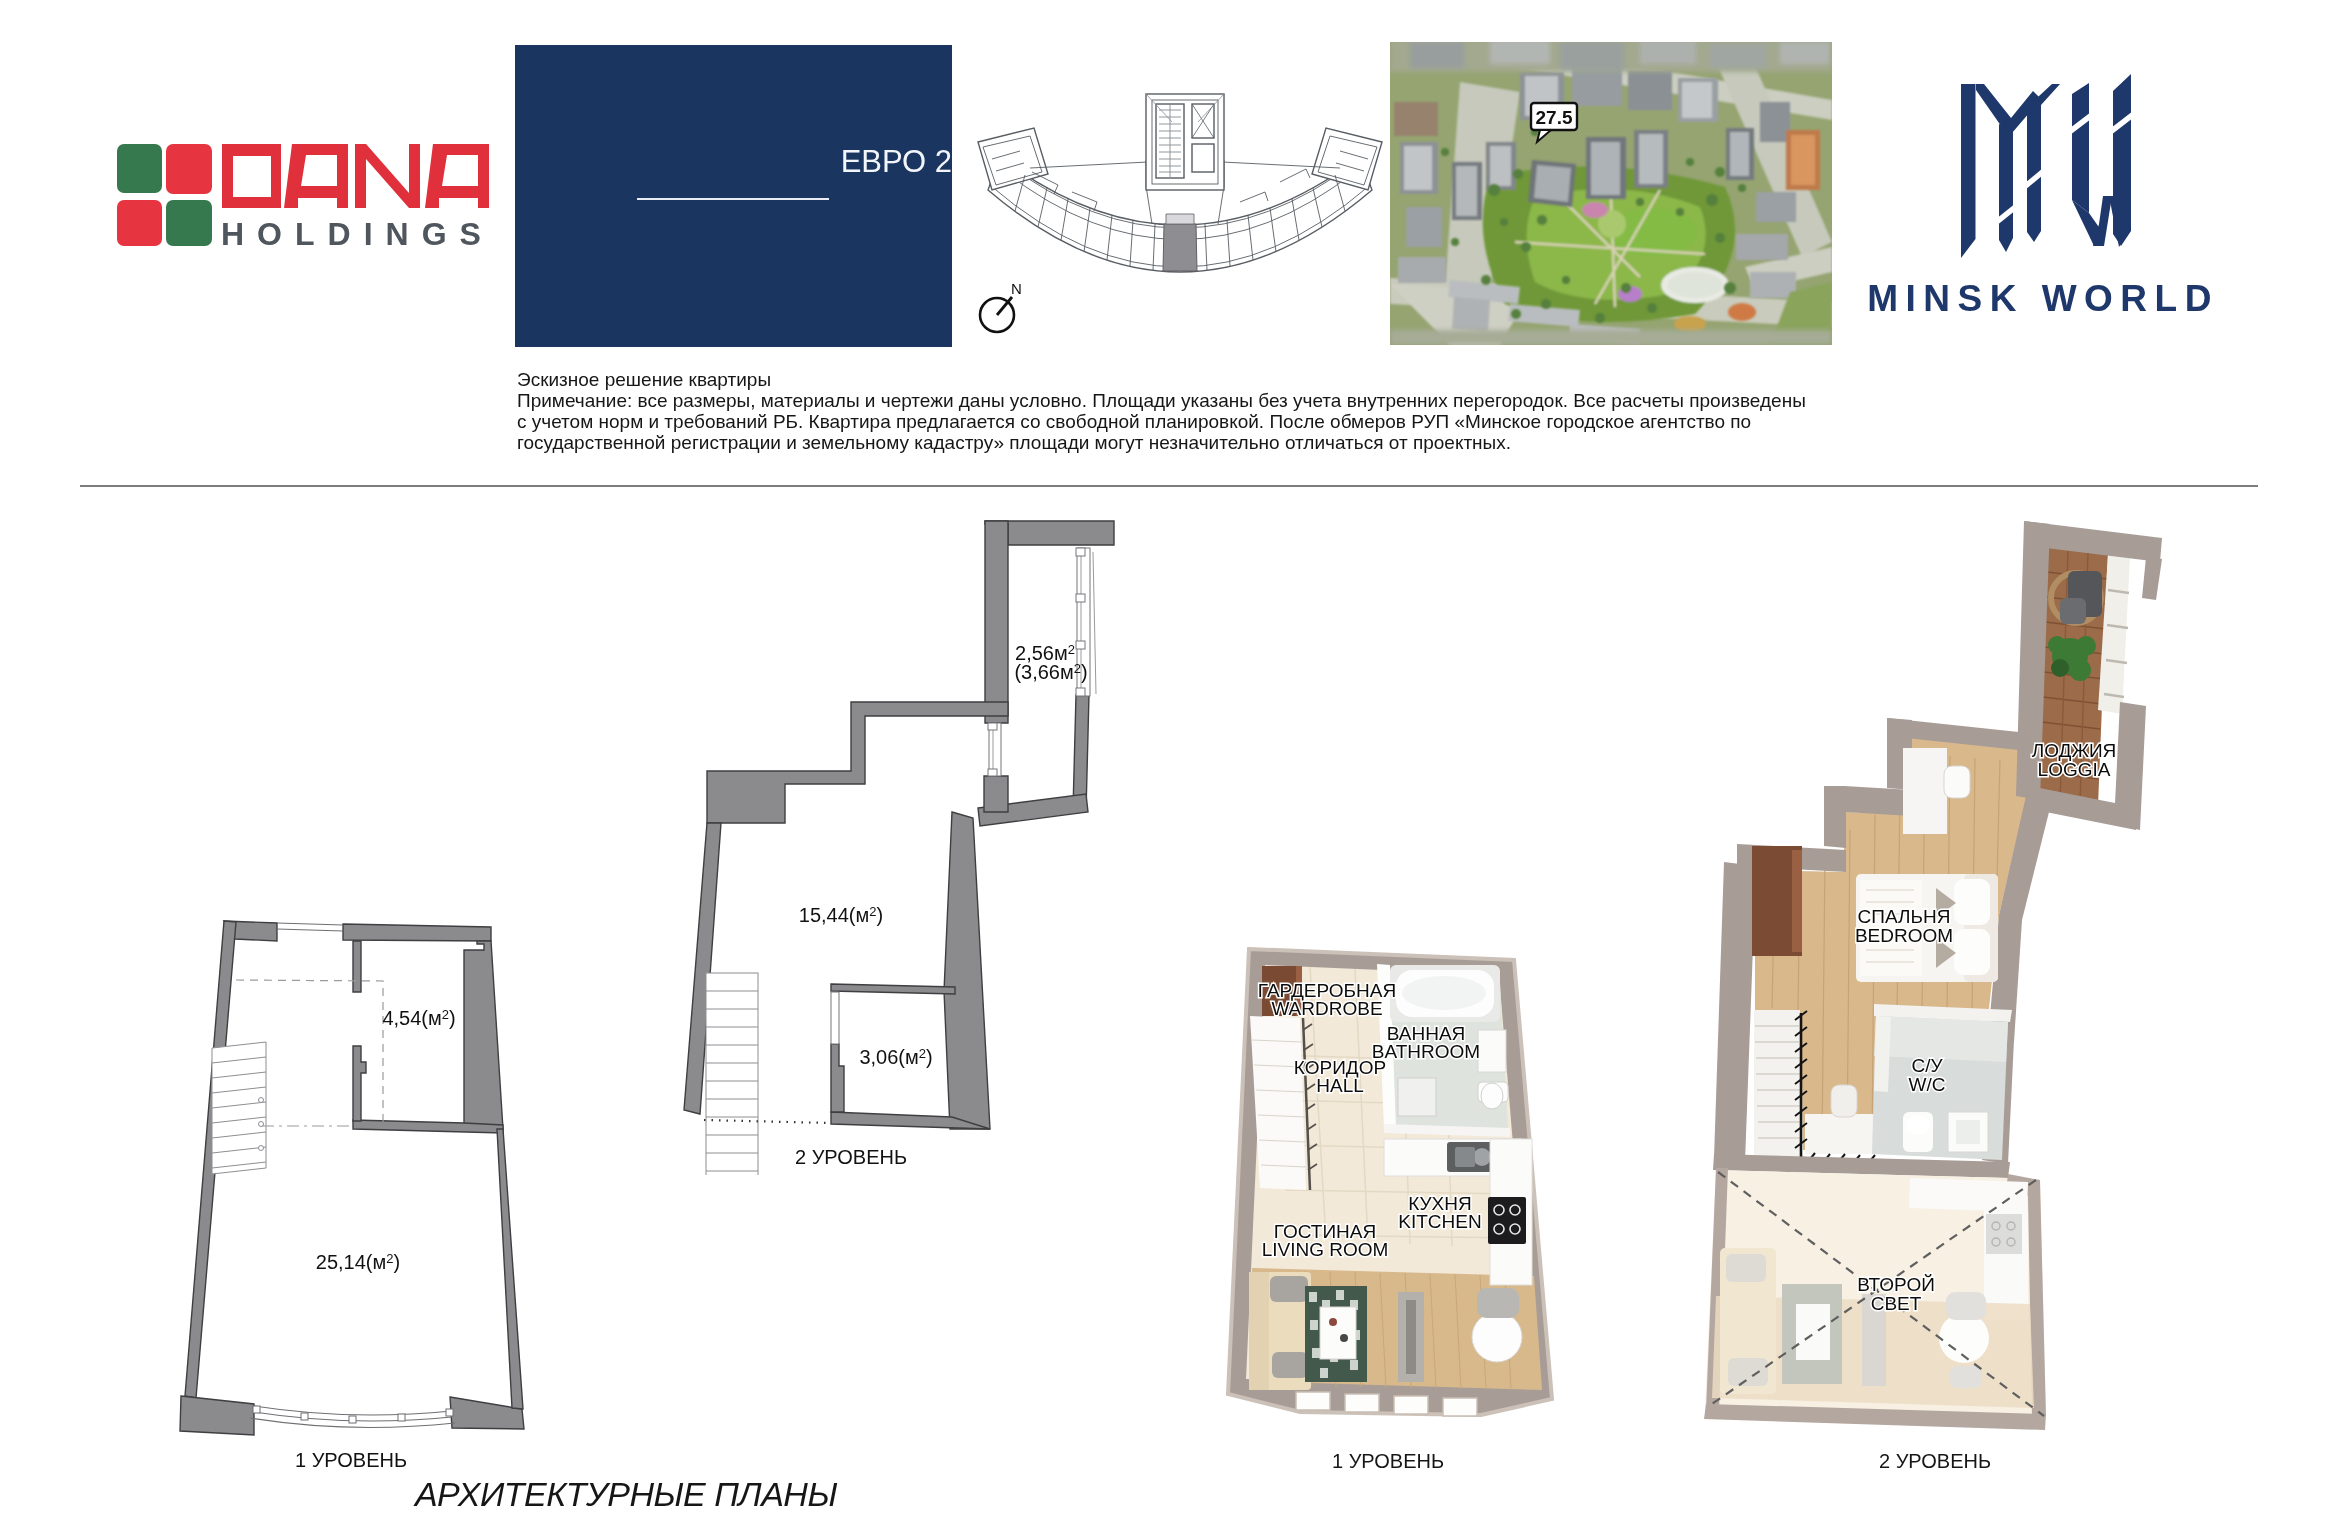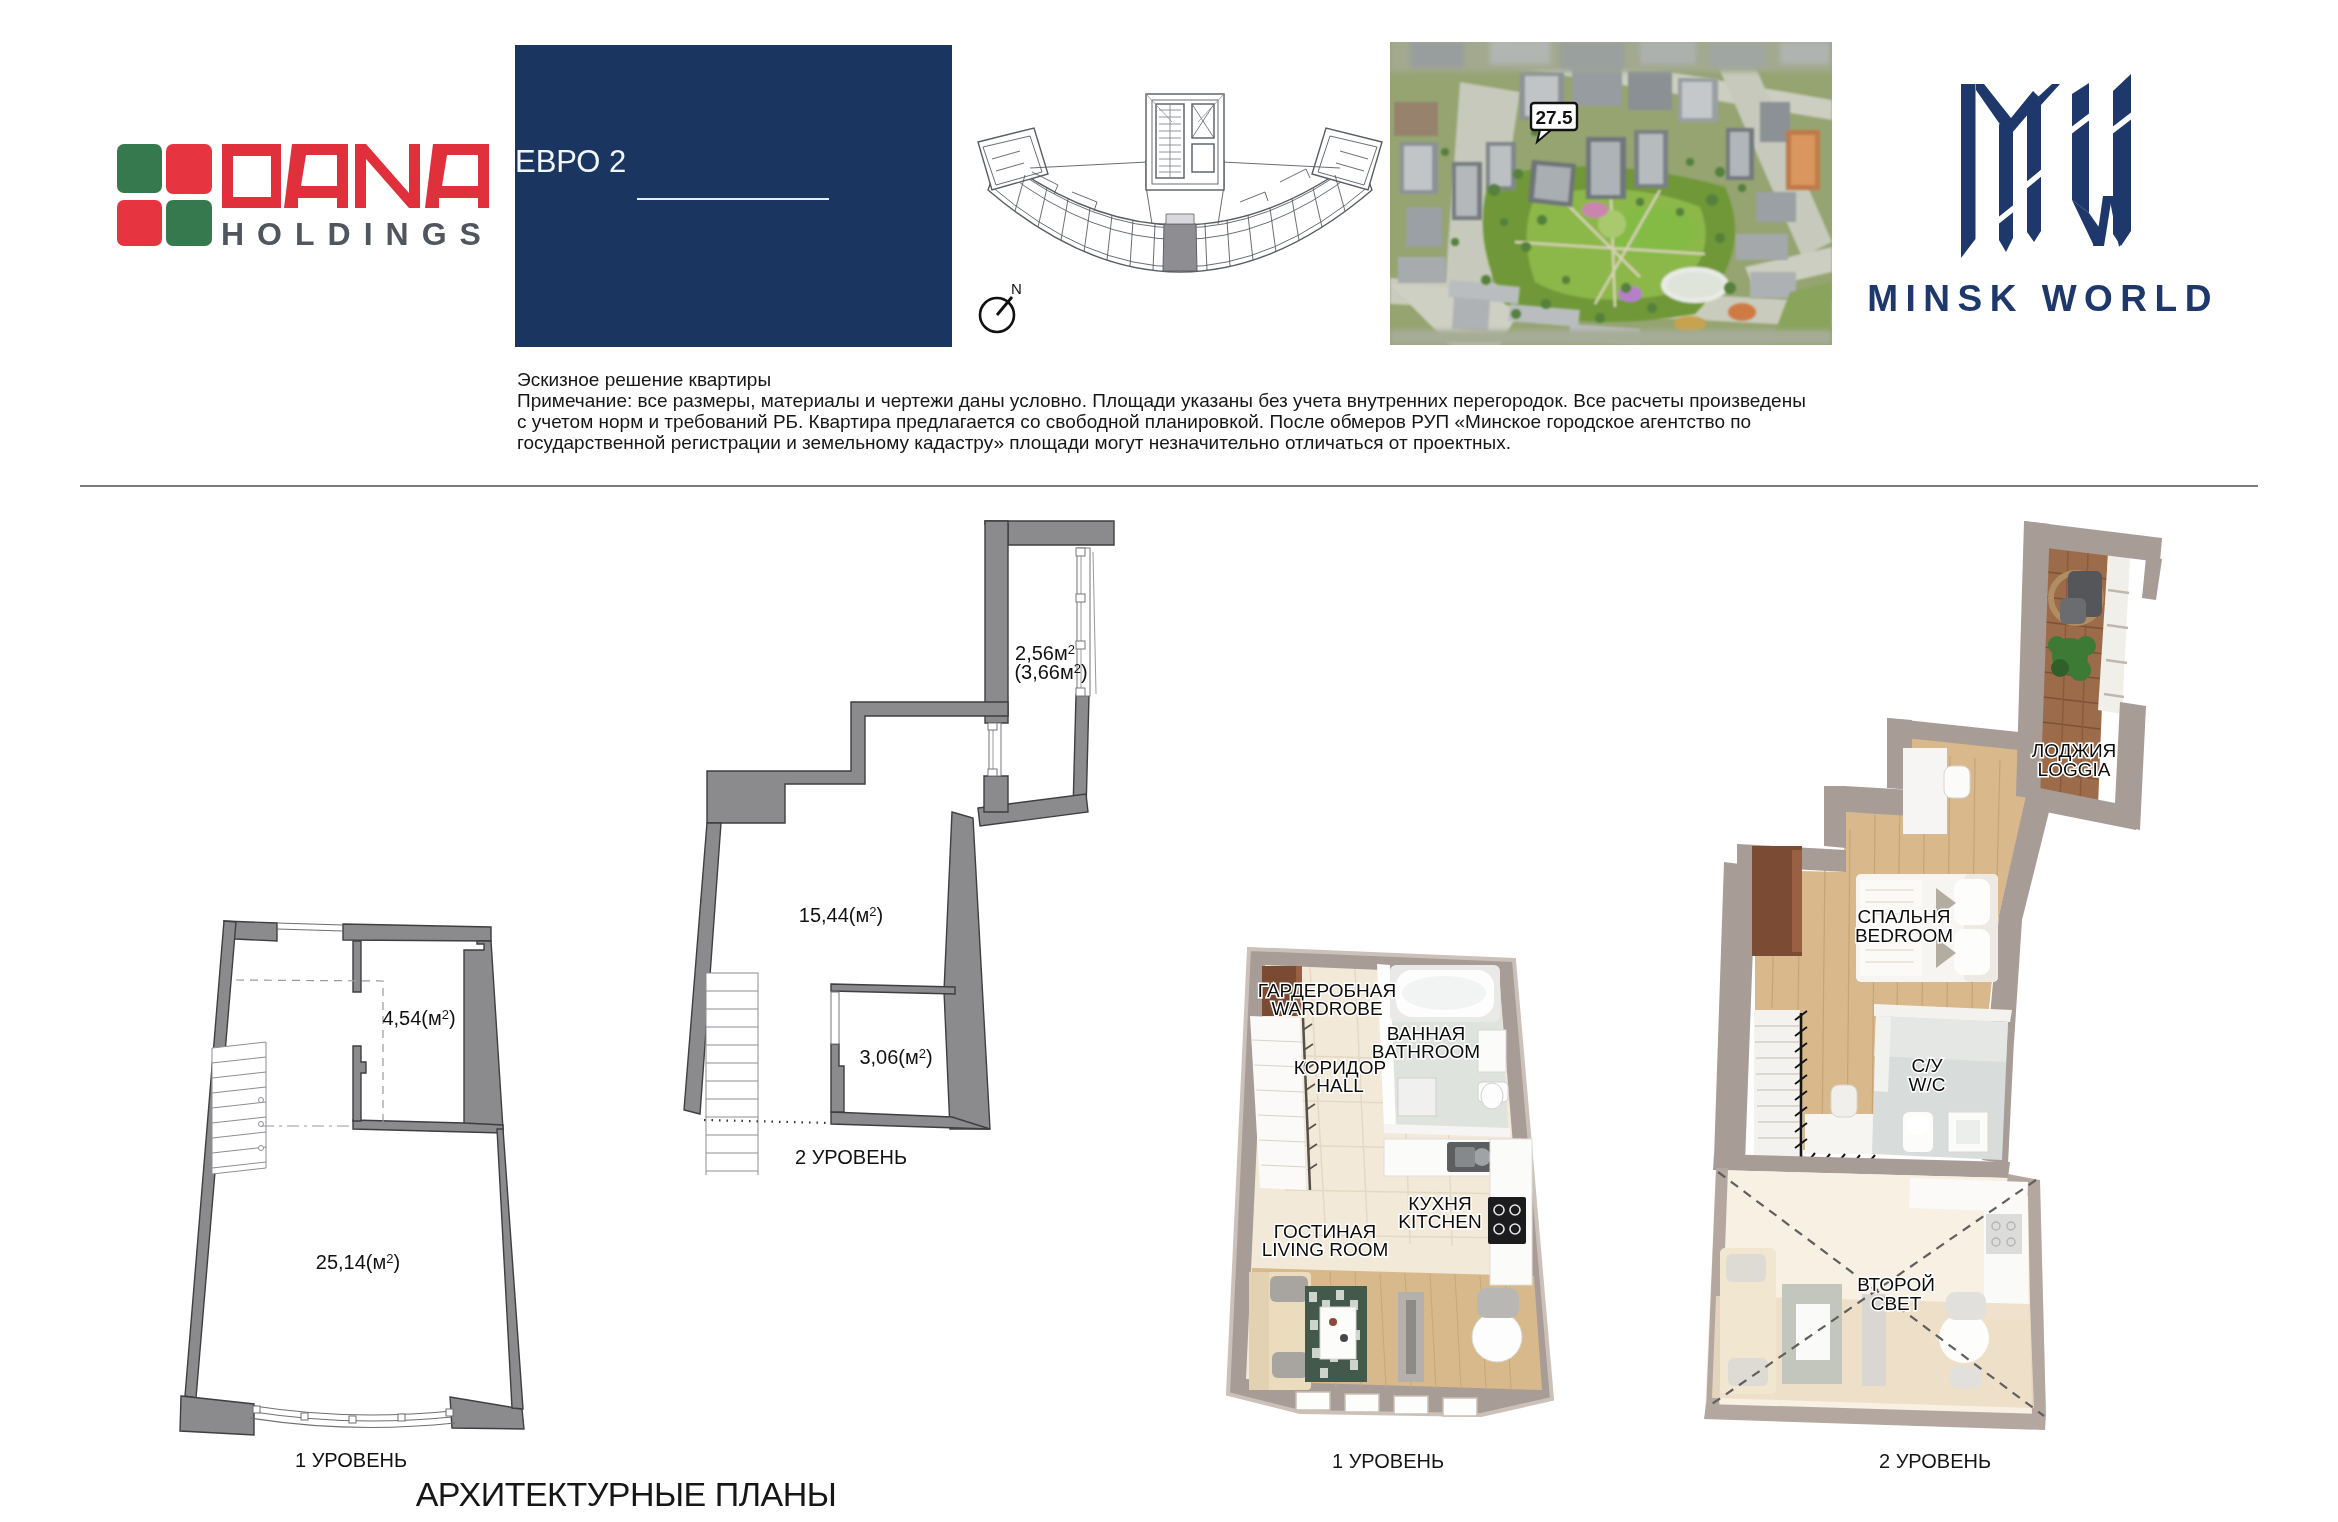"ЕВРО 2" div.abs { text-align: left -> right }
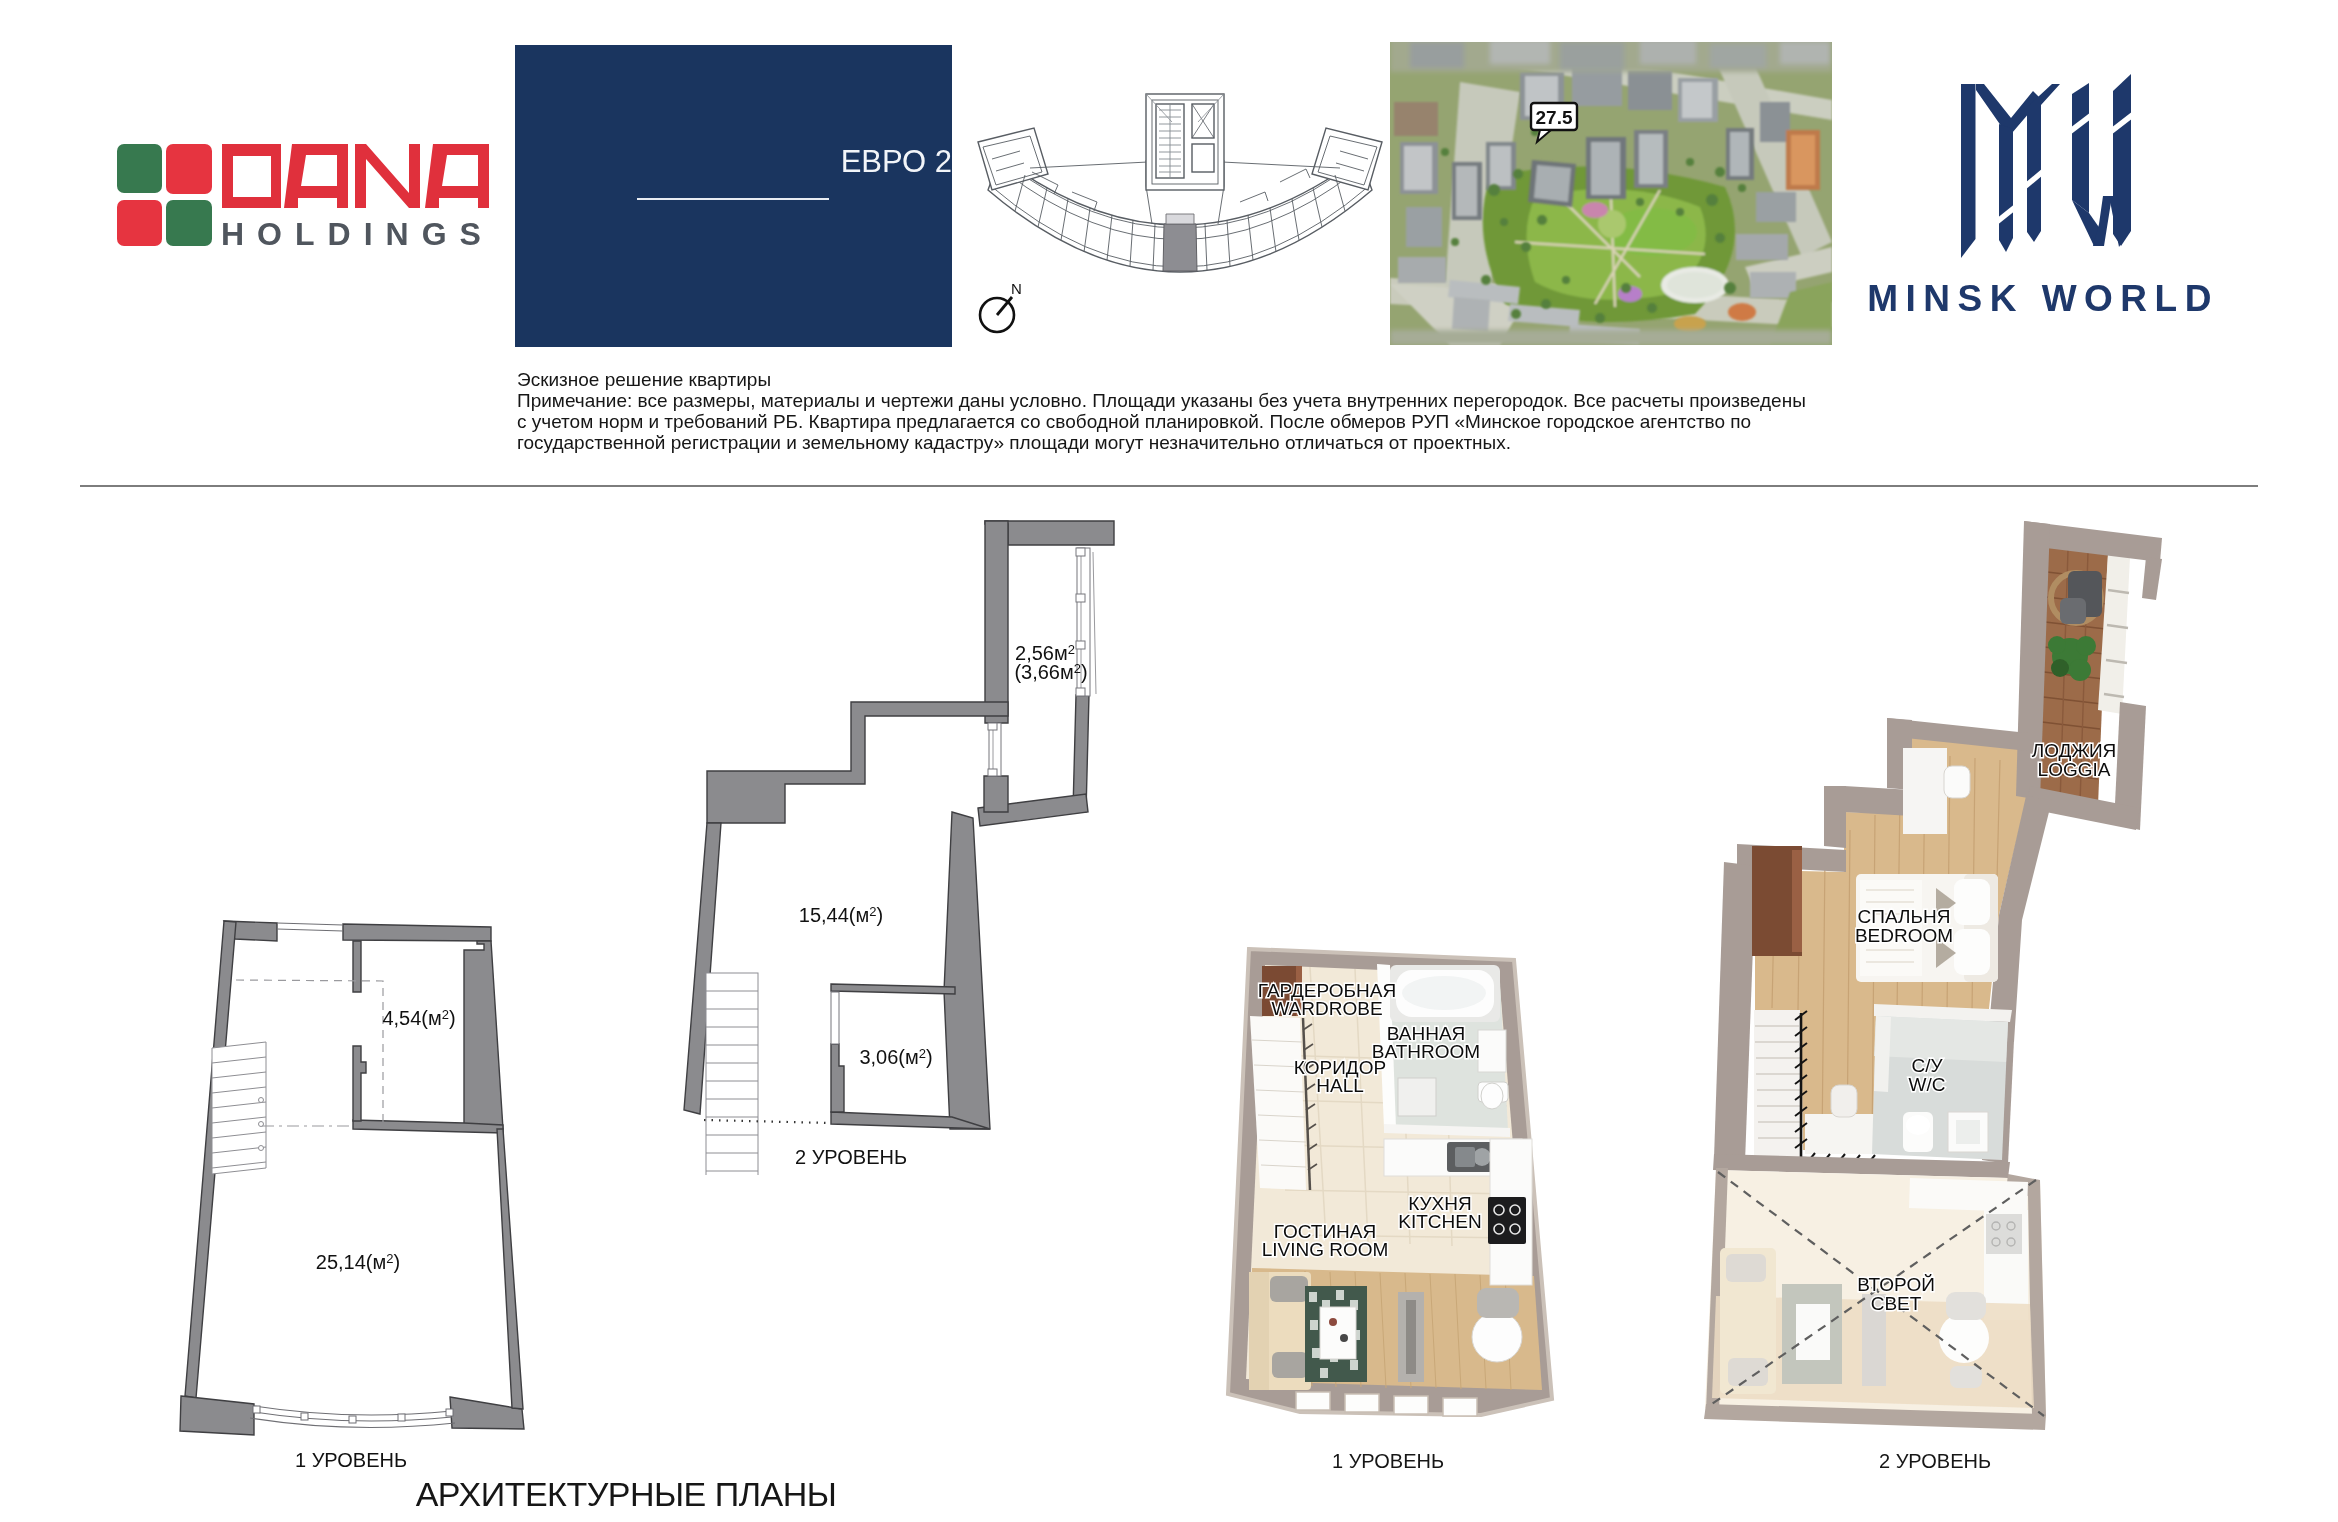"АРХИТЕКТУРНЫЕ ПЛАНЫ" div.abs { font-style: none -> italic }
